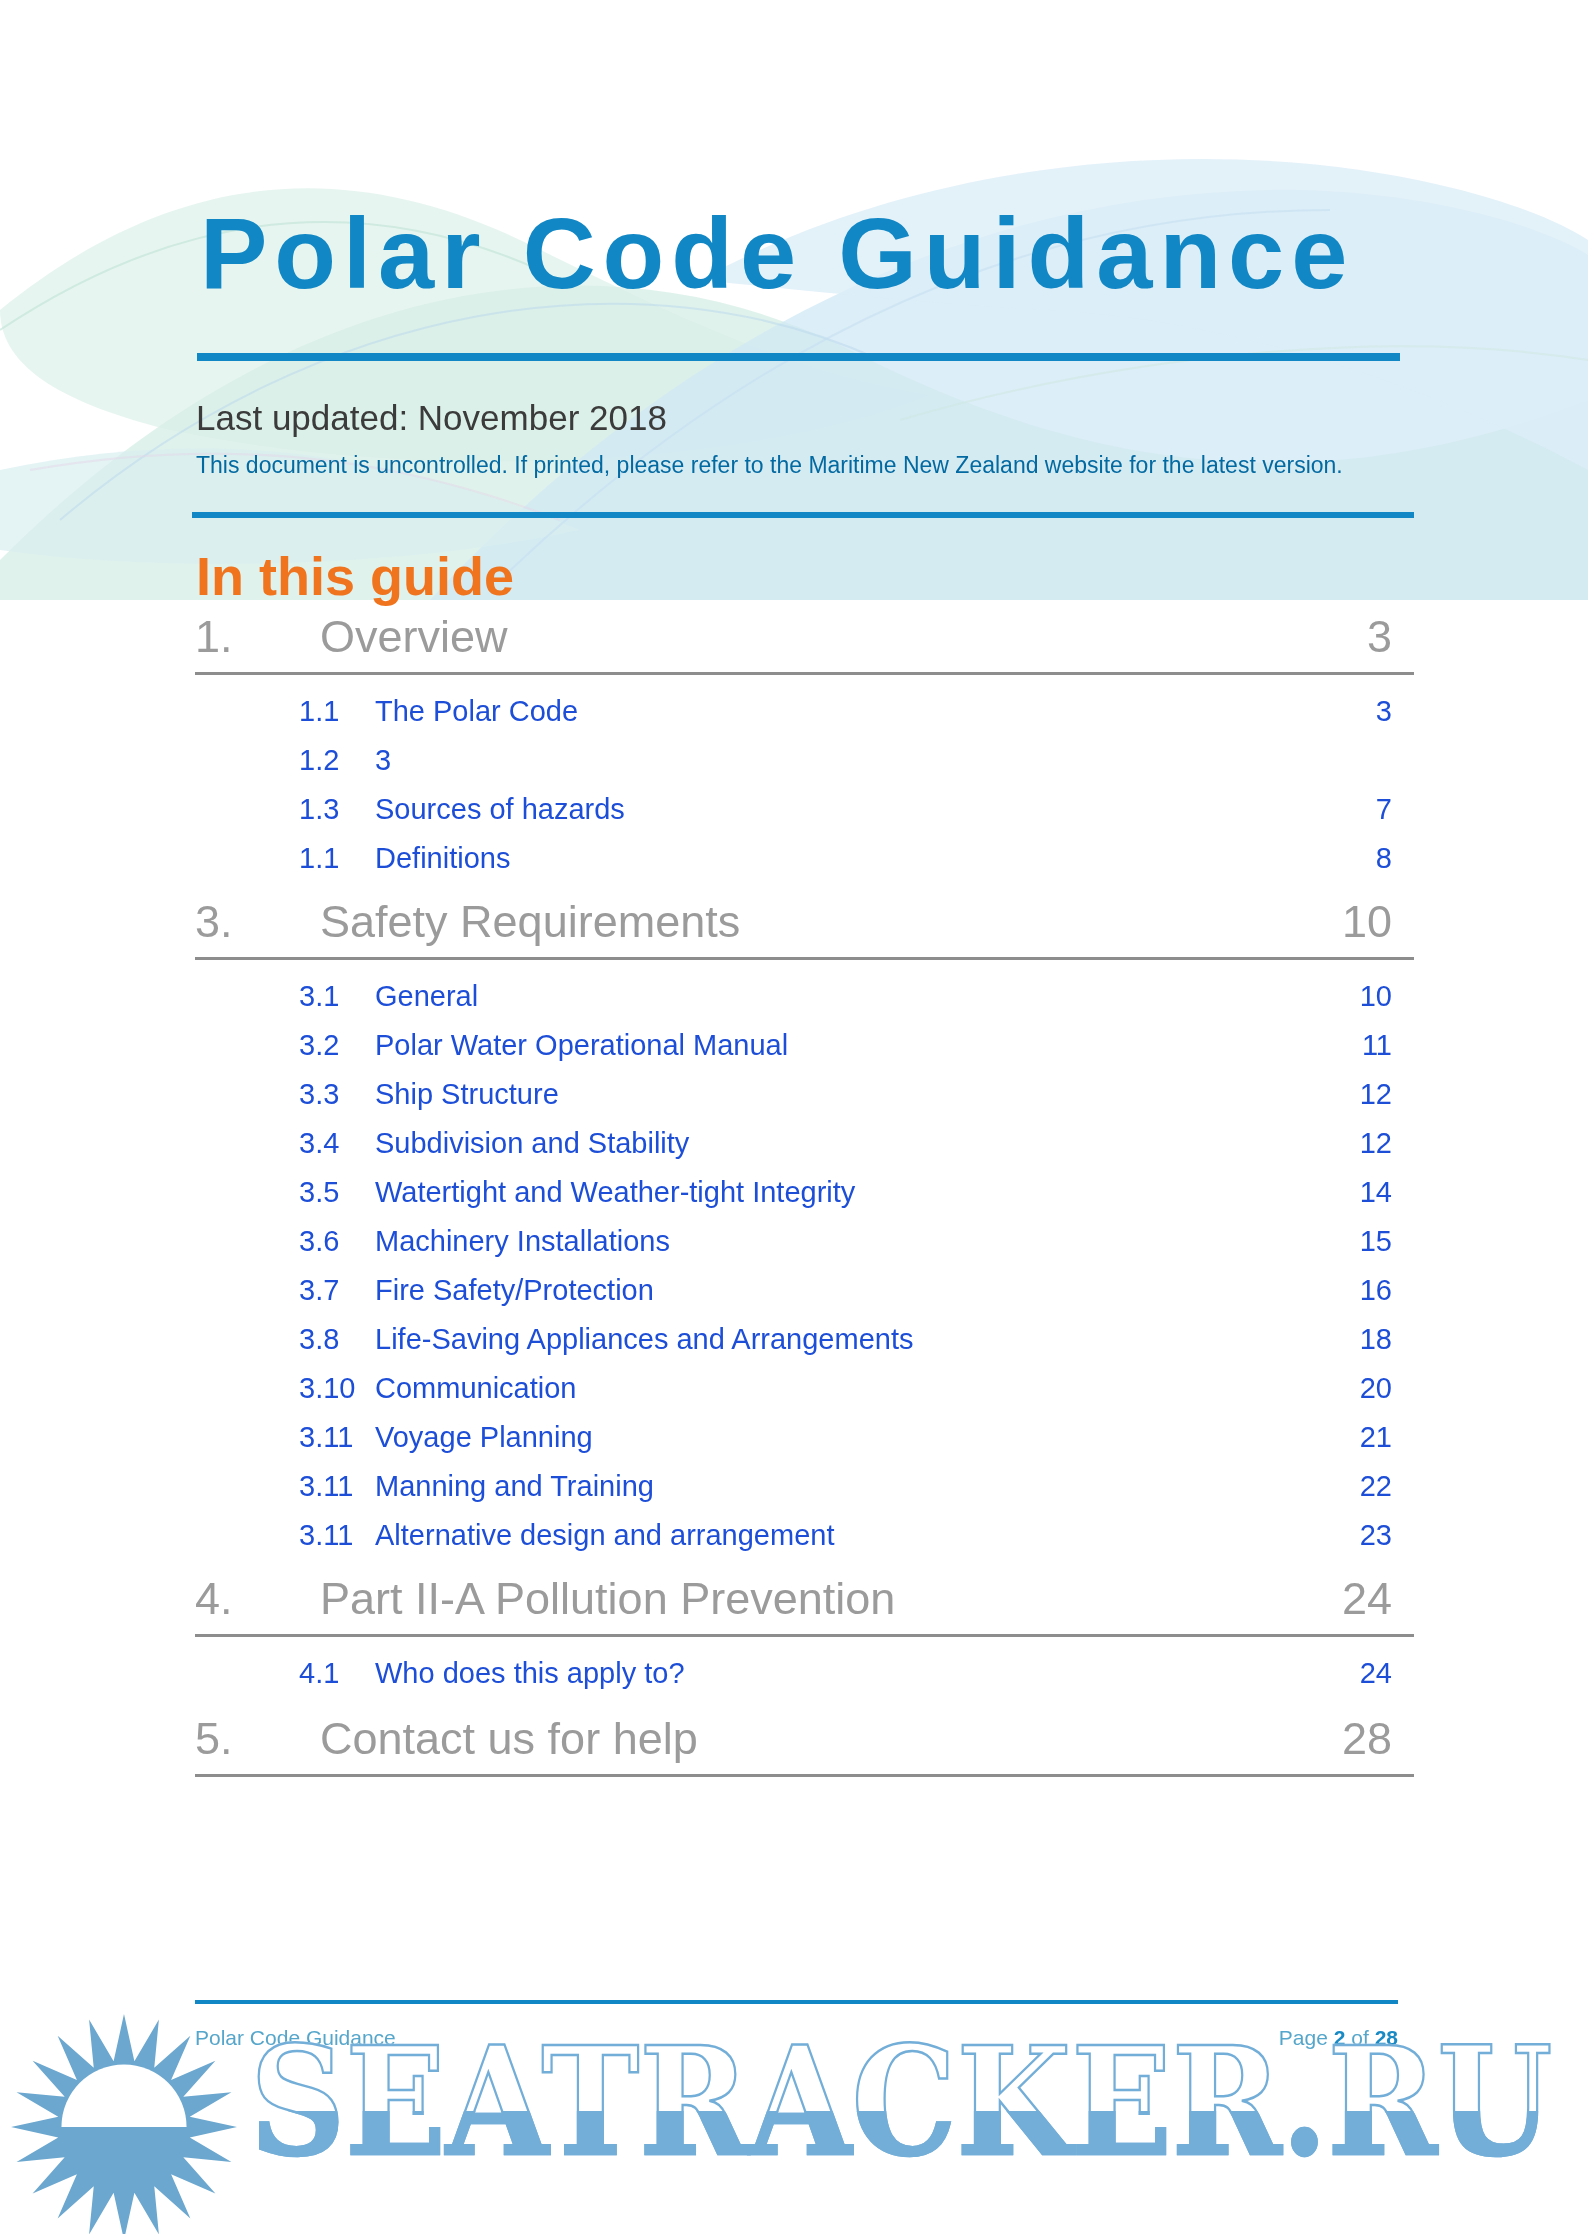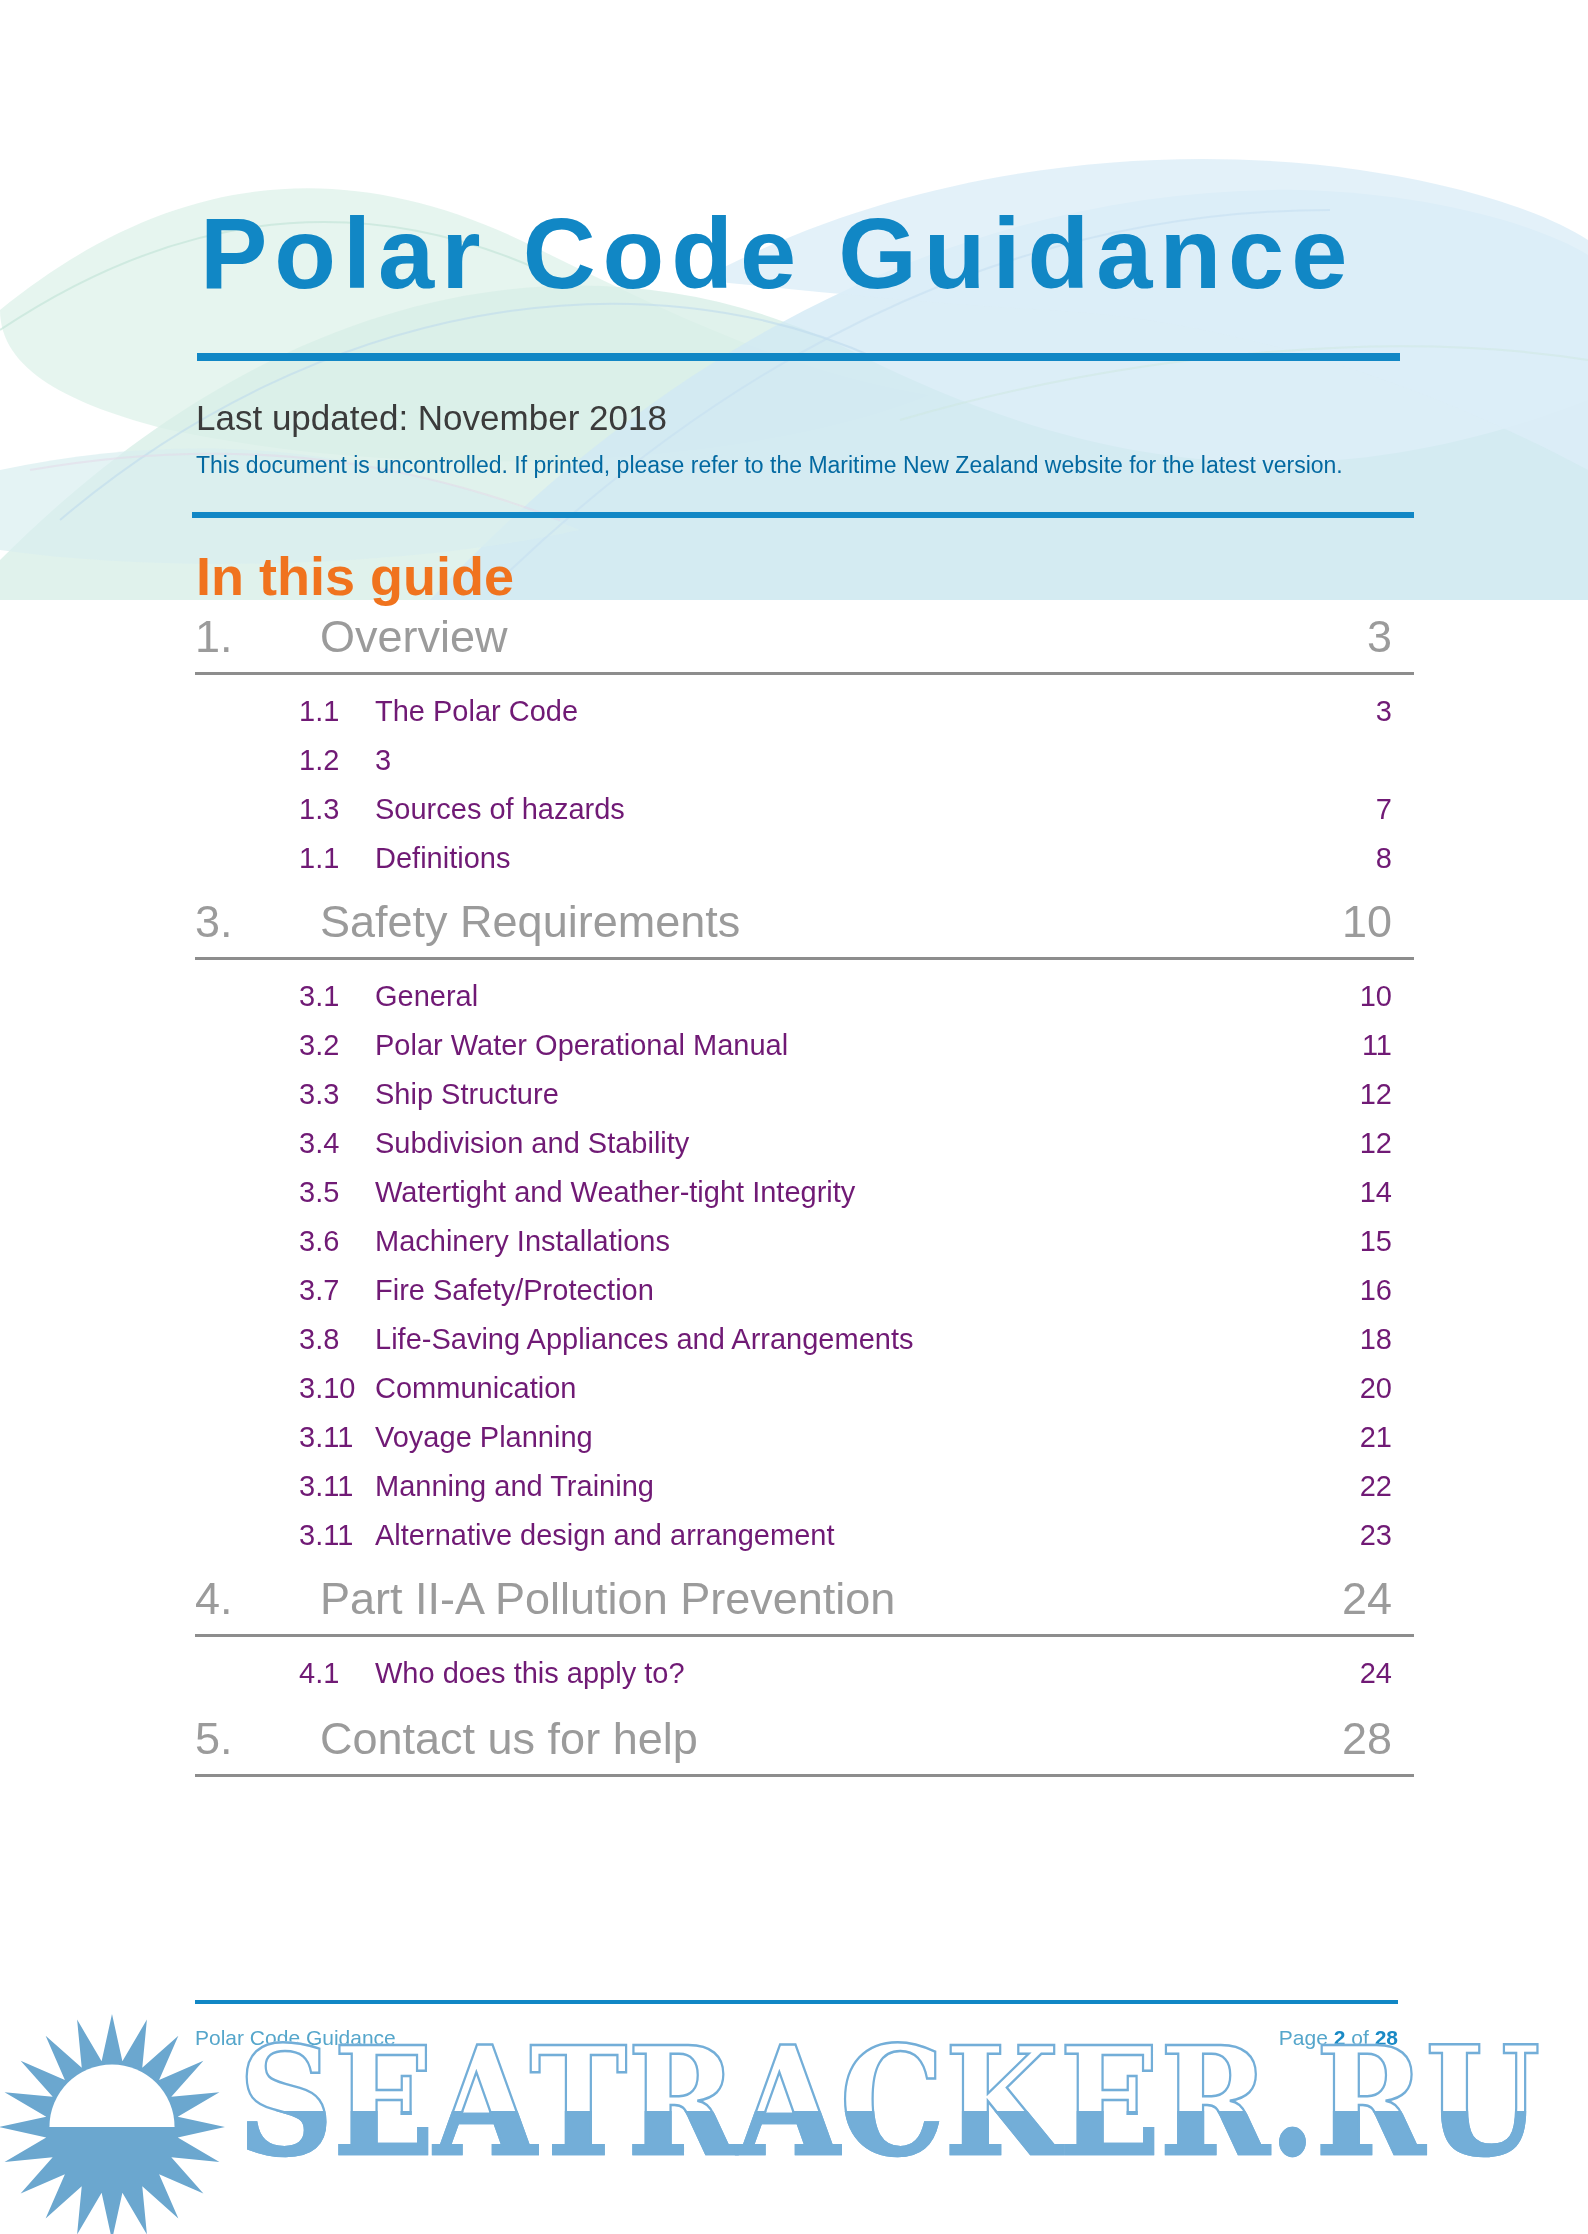"1.1" .toc-item { color: #701a75 -> #1d4ed8 }
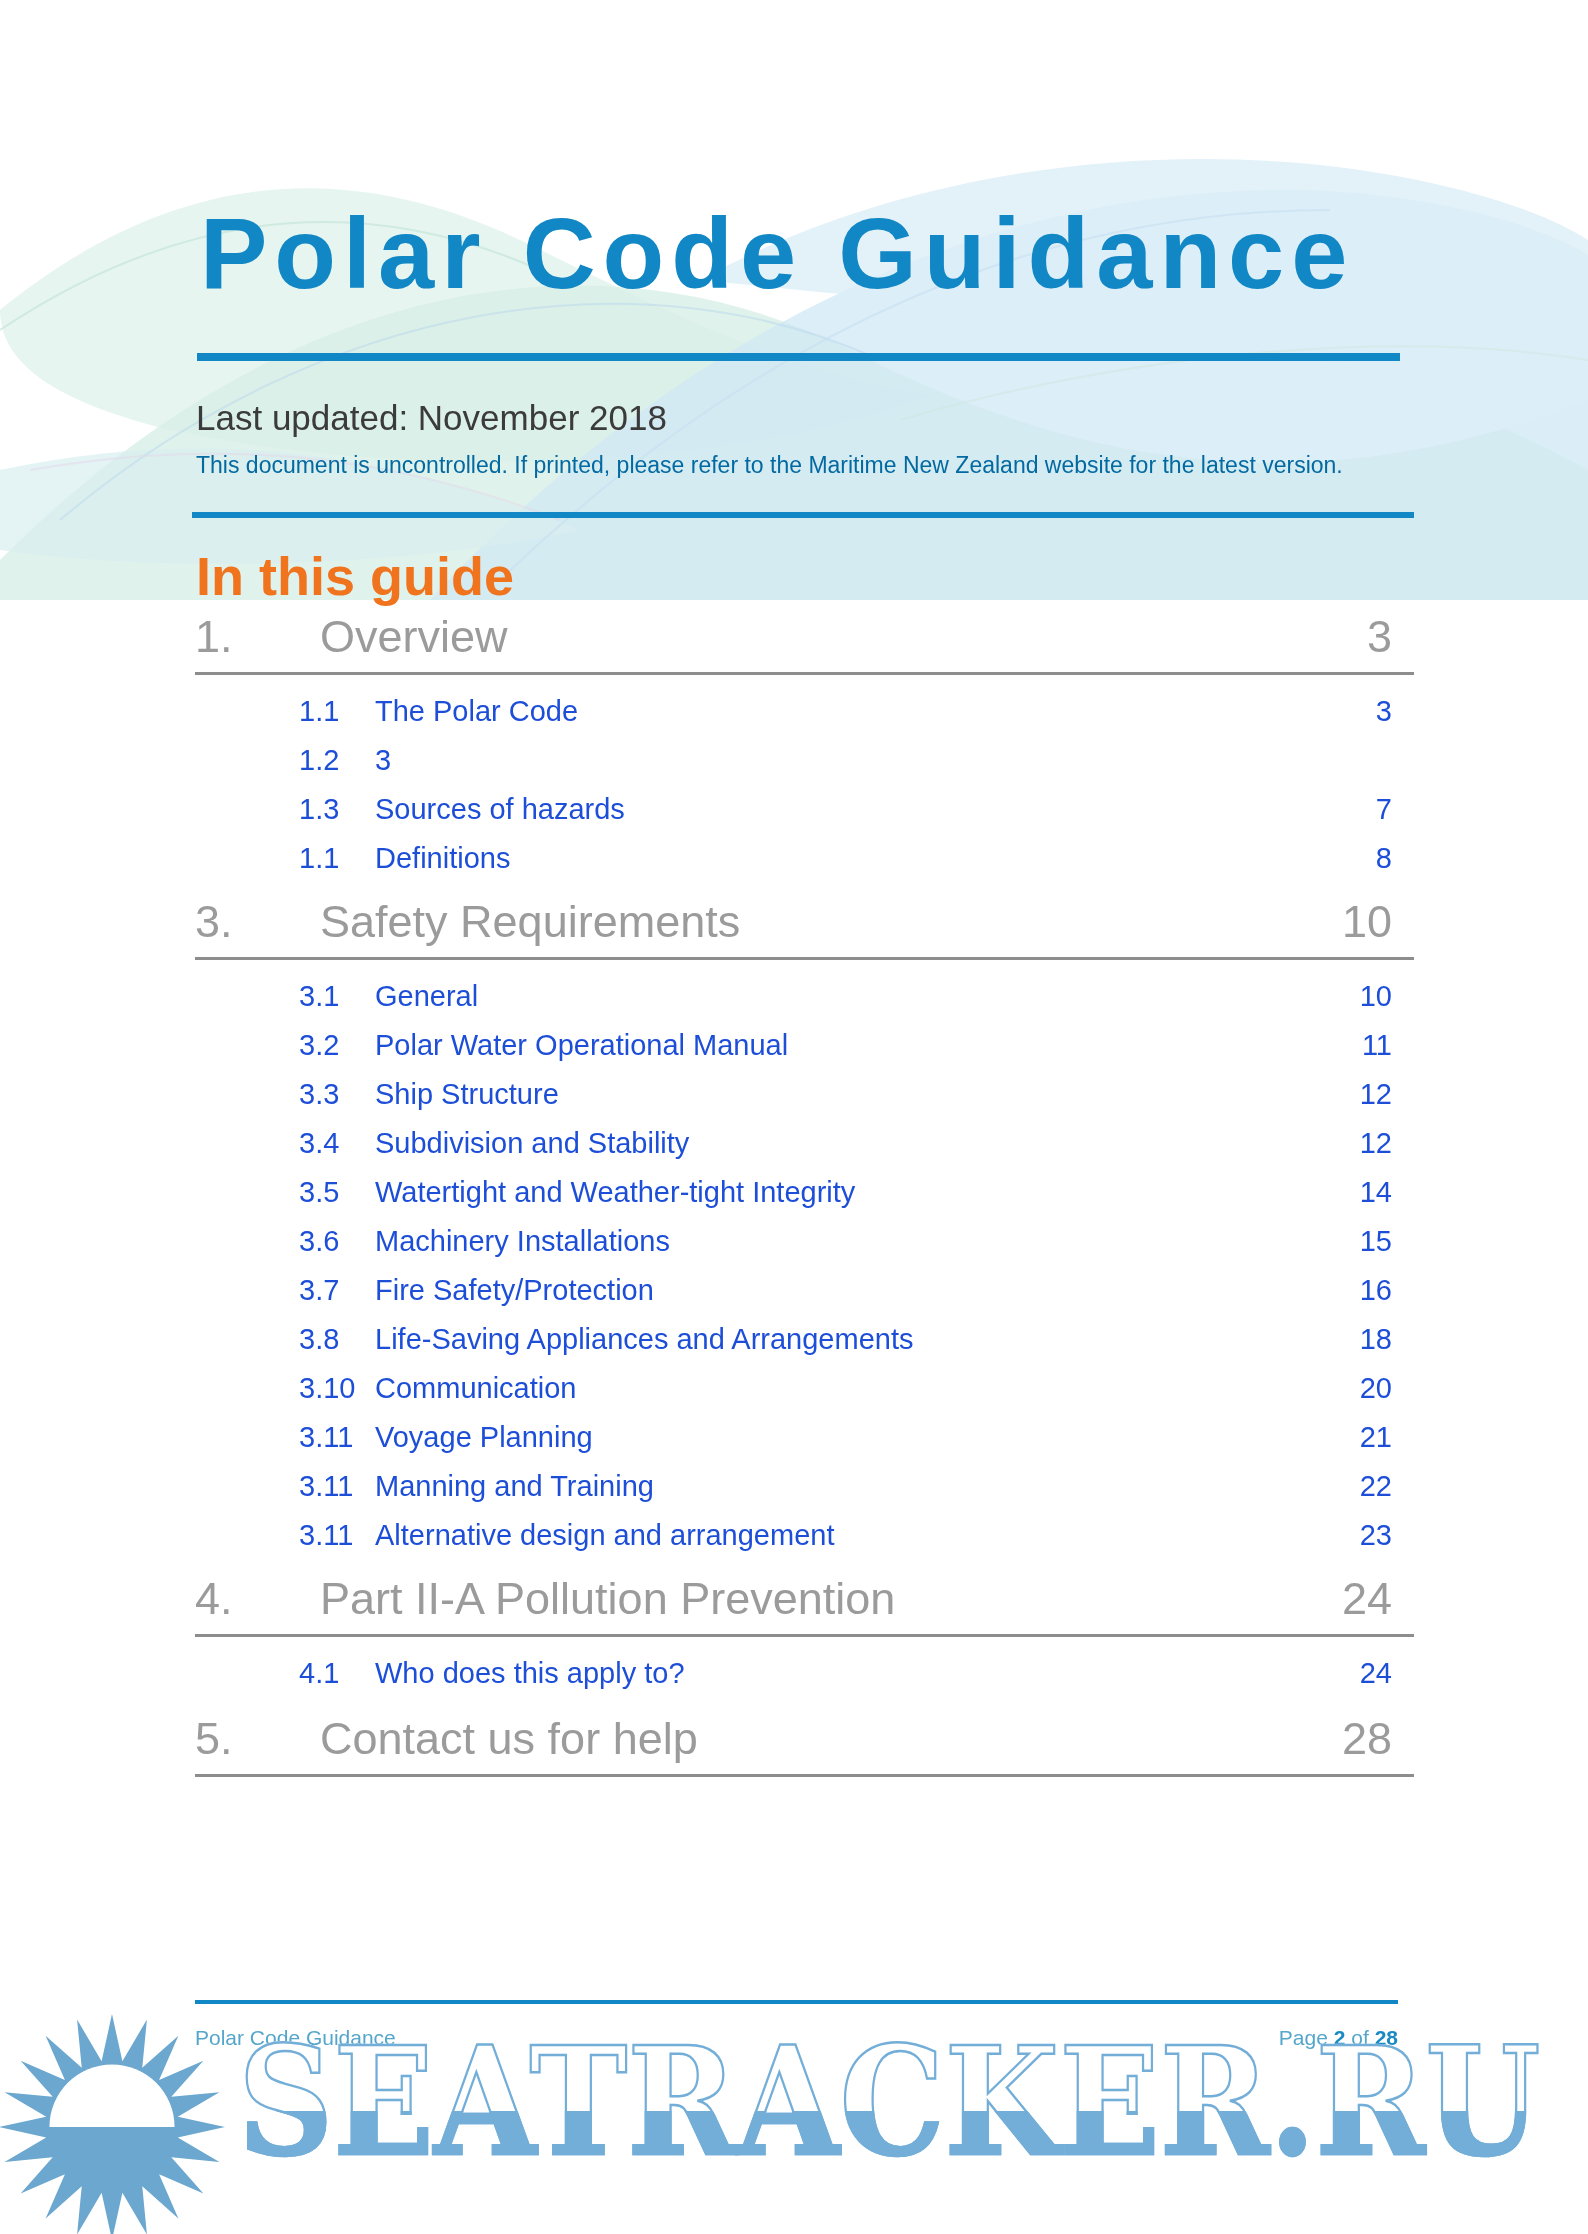"SEATRACKER.RU" .watermark { left: 0 -> 12px }
